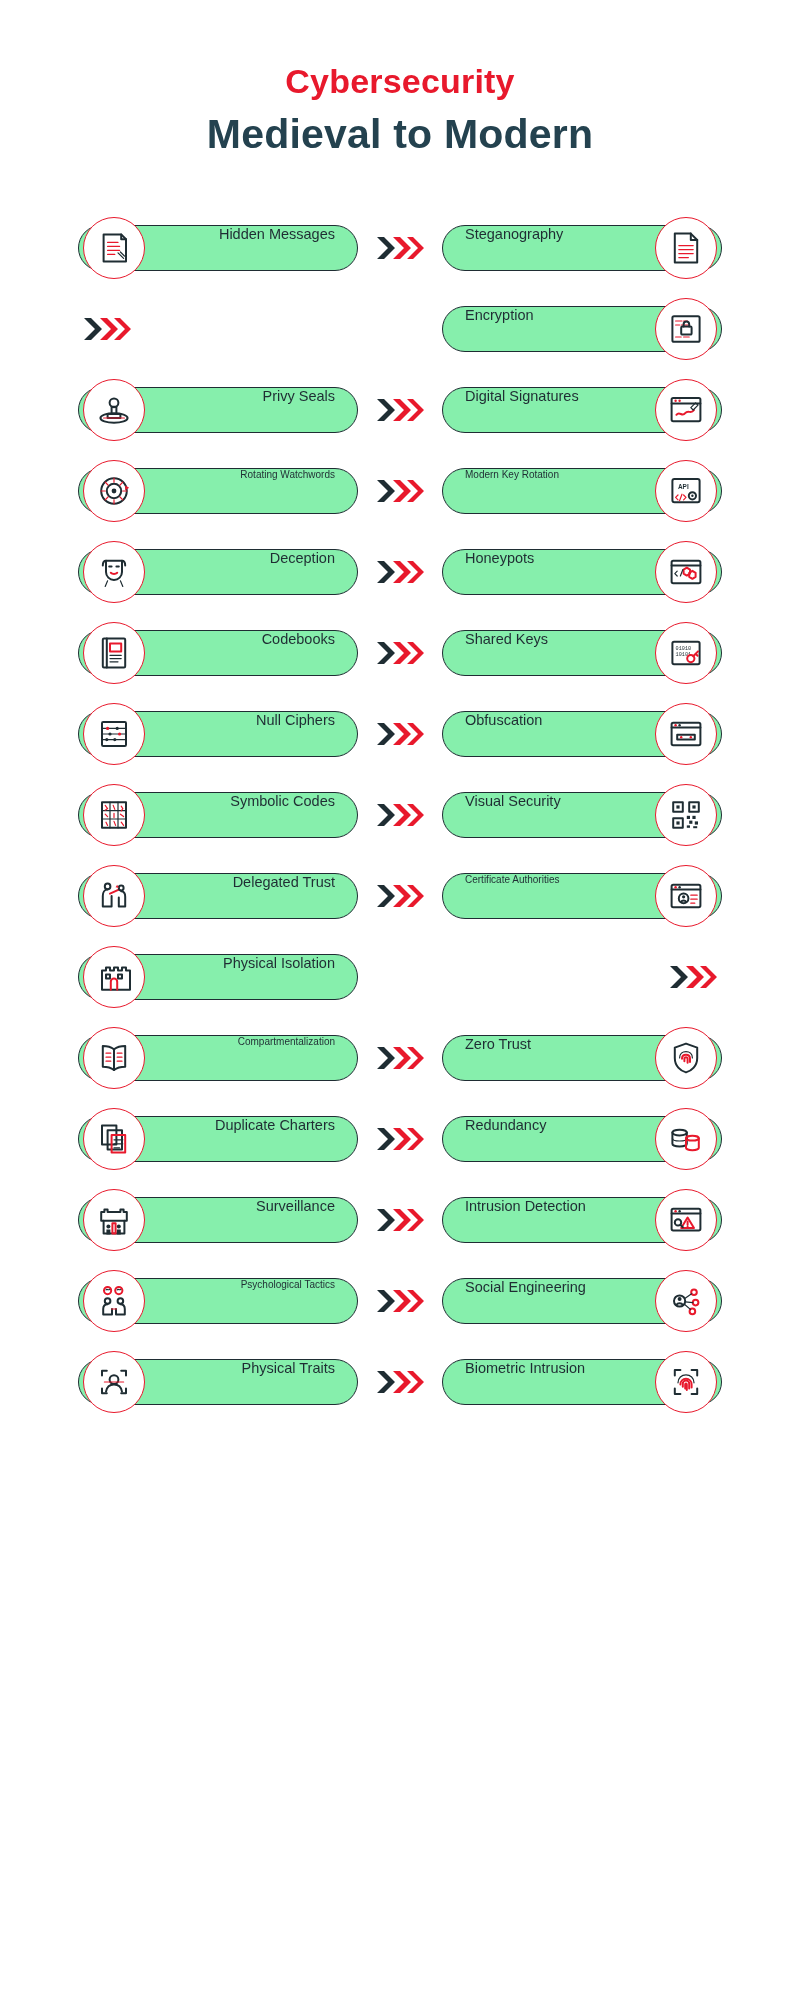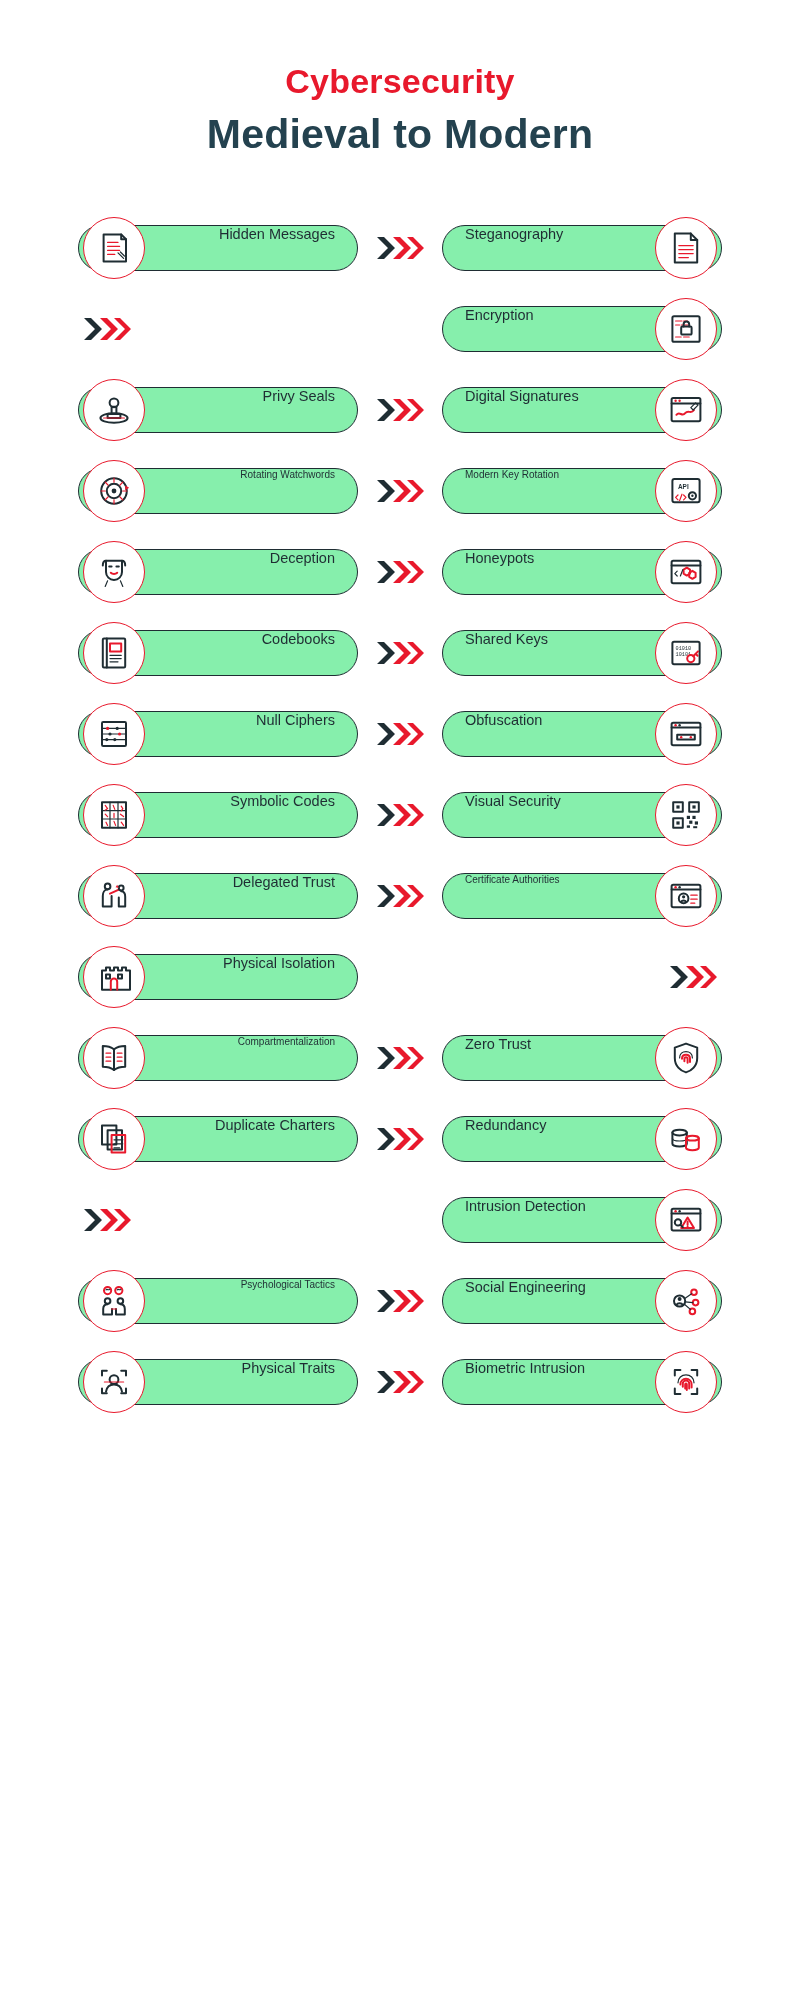"Surveillance" div.pill { html: none -> <div> <span> <svg> <path></path> <path></path> <circle></circle> <path></path> <circle></circle> <path></path> <path></path> </svg> </span> <span>Surveillance</span> </div> }
